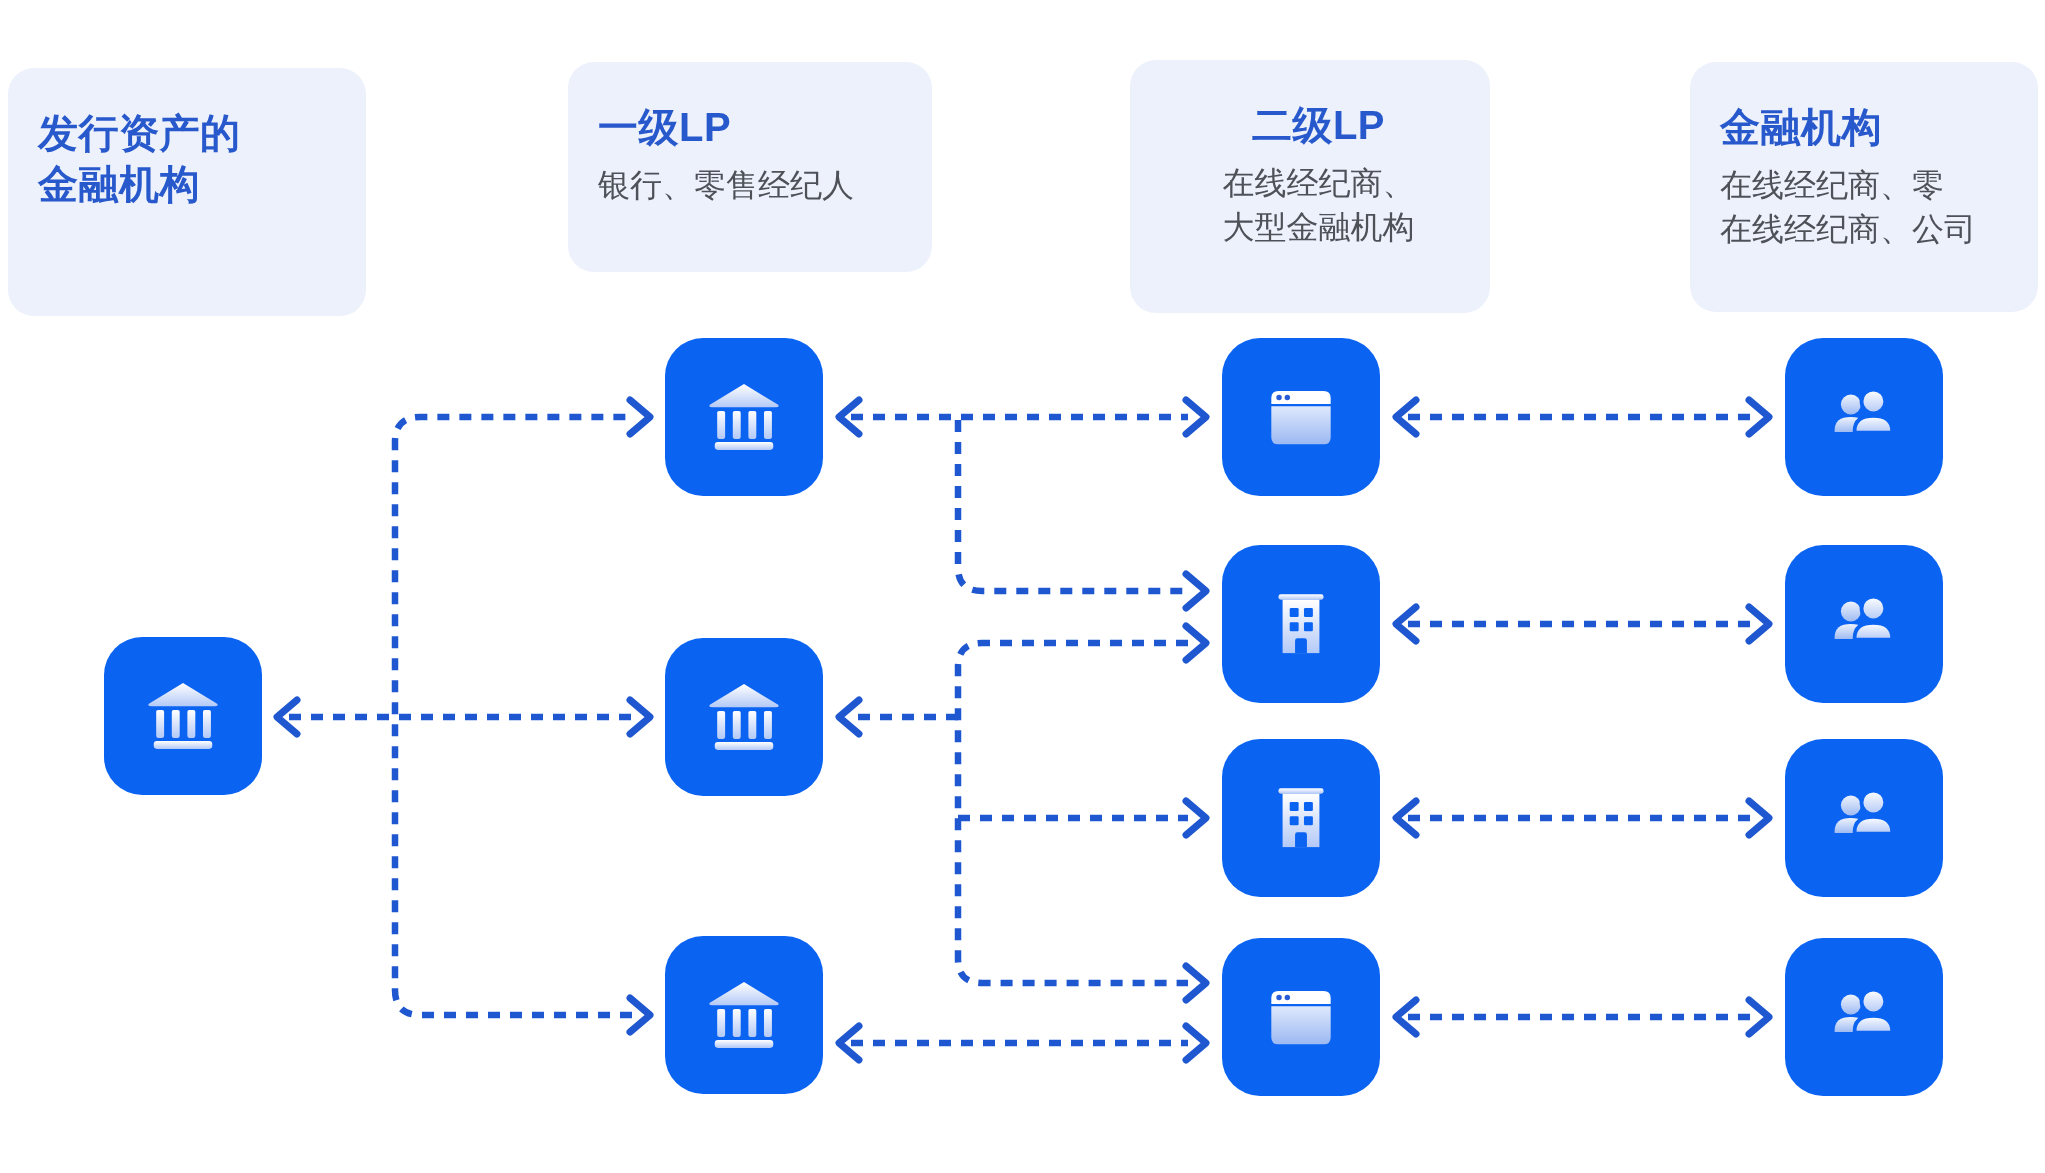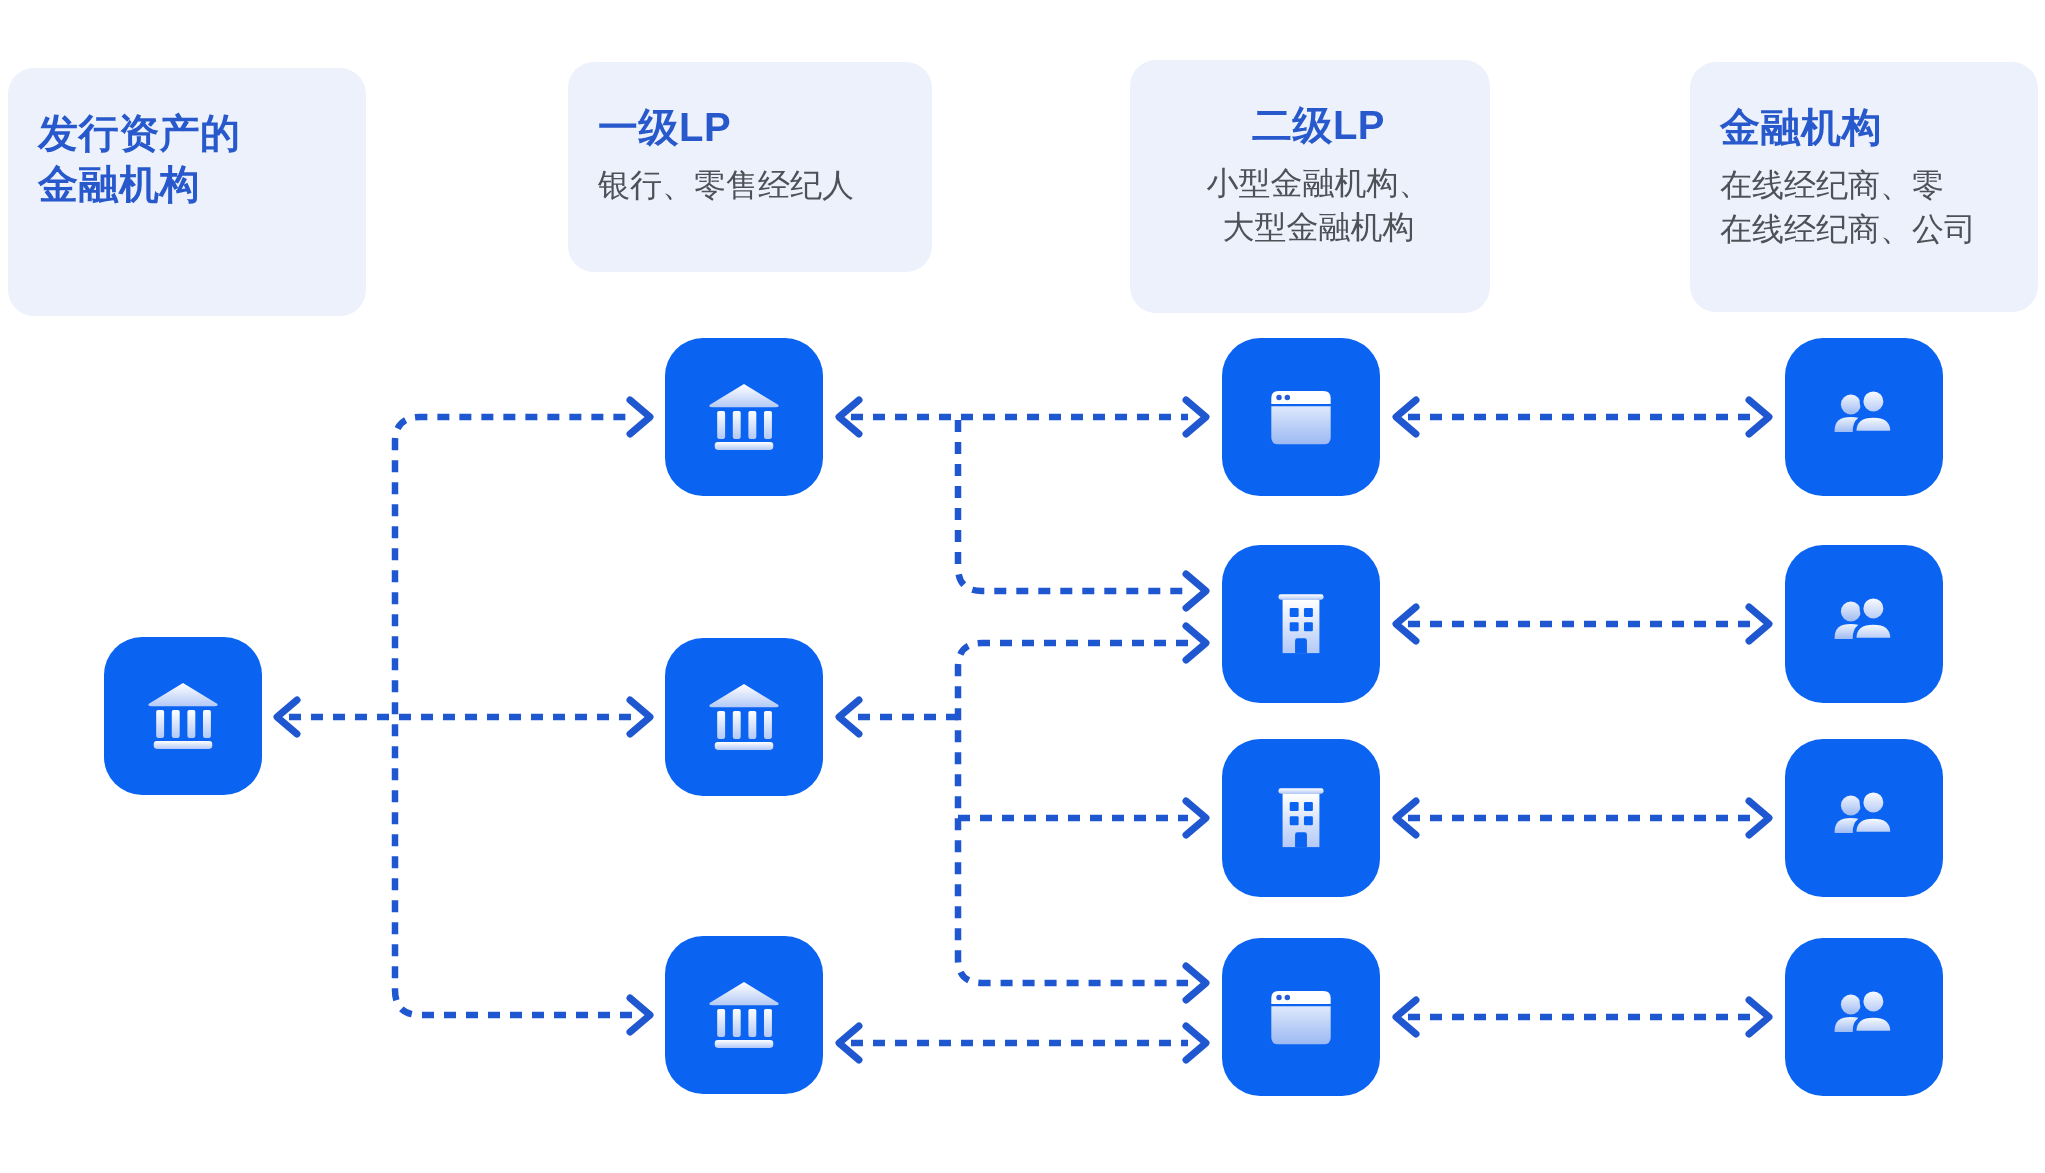"小型金融机构、" span.tline { text: 小型金融机构 -> 在线经纪商 }
